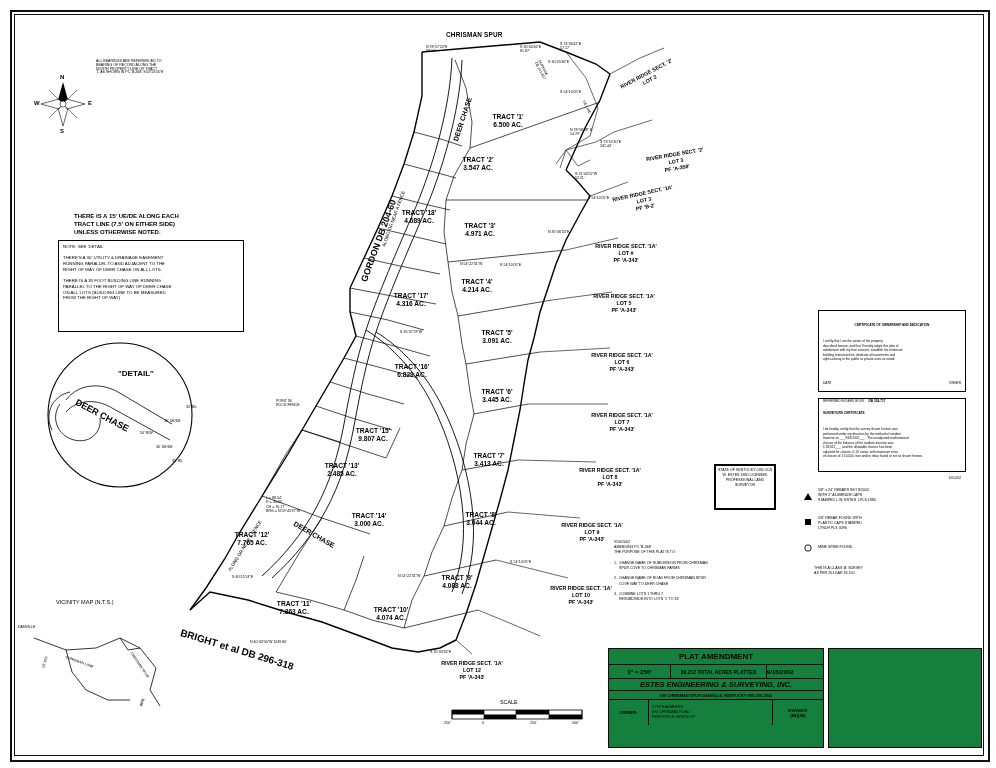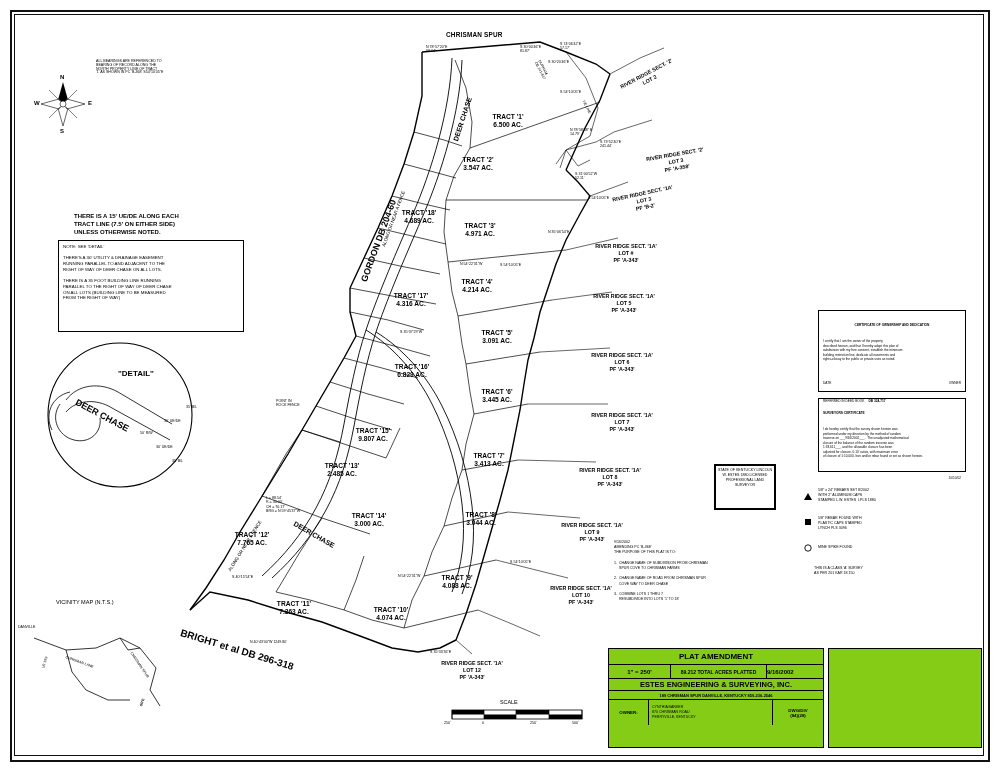"PLAT AMENDMENT" .title-block { background: #84cc16 -> #15803d }
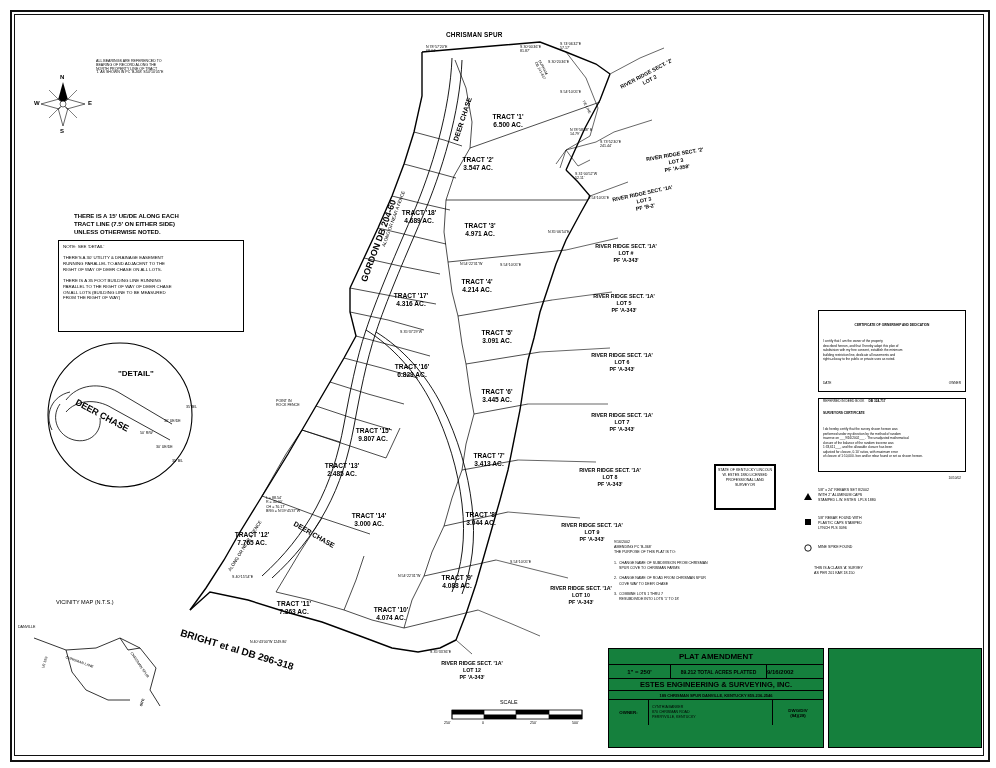"ESTES ENGINEERING & SURVEYING, INC." div.tb-row { font-style: none -> italic }
